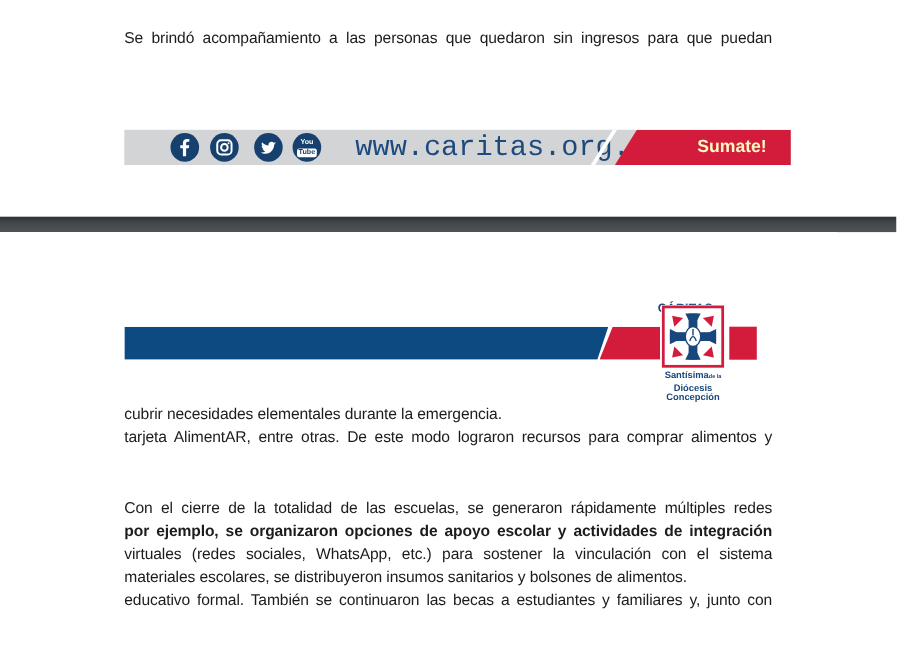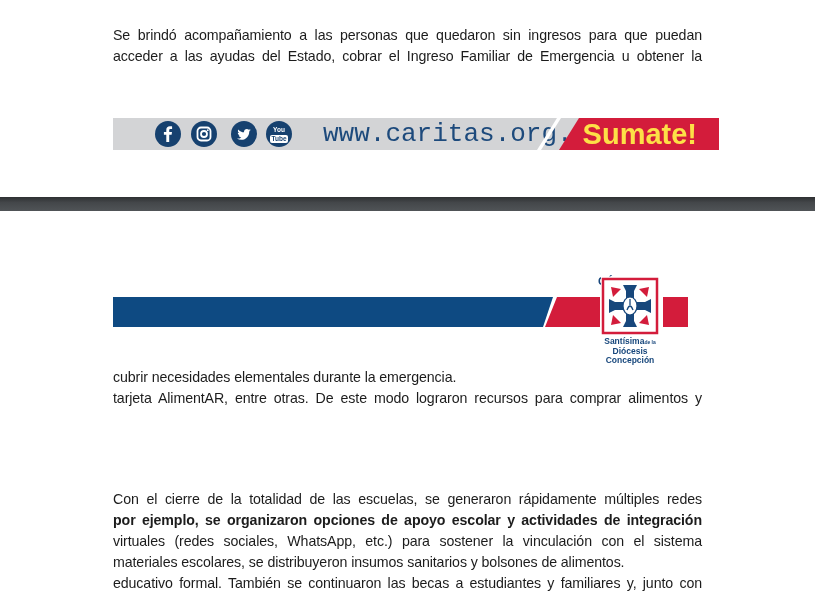"acceder a las ayudas del" span.line { html: <span>acceder a las ayudas del Estado, cobrar el Ingreso Familiar de Emergencia u obtener la</span> -> none }
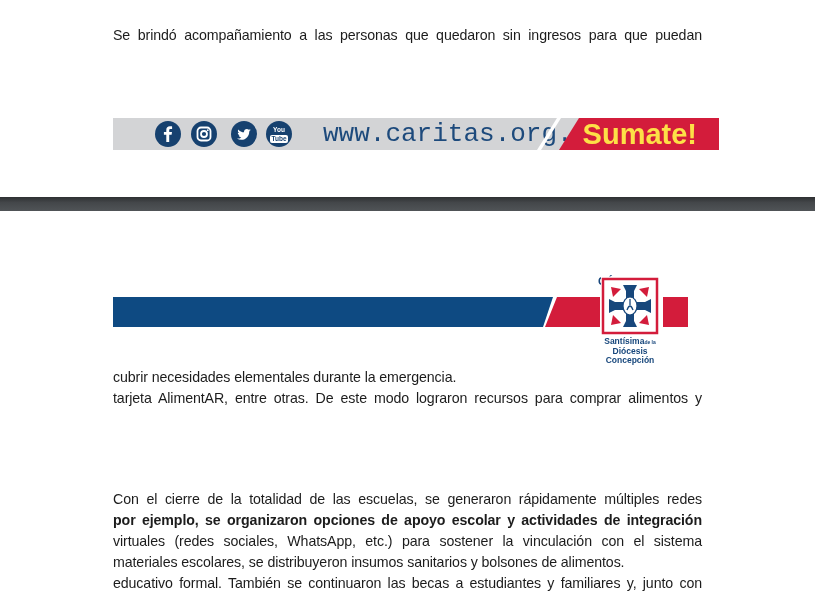"Sumate!" .sumate { color: #fde047 -> #fef9c3; font-size: 29px -> 16px }
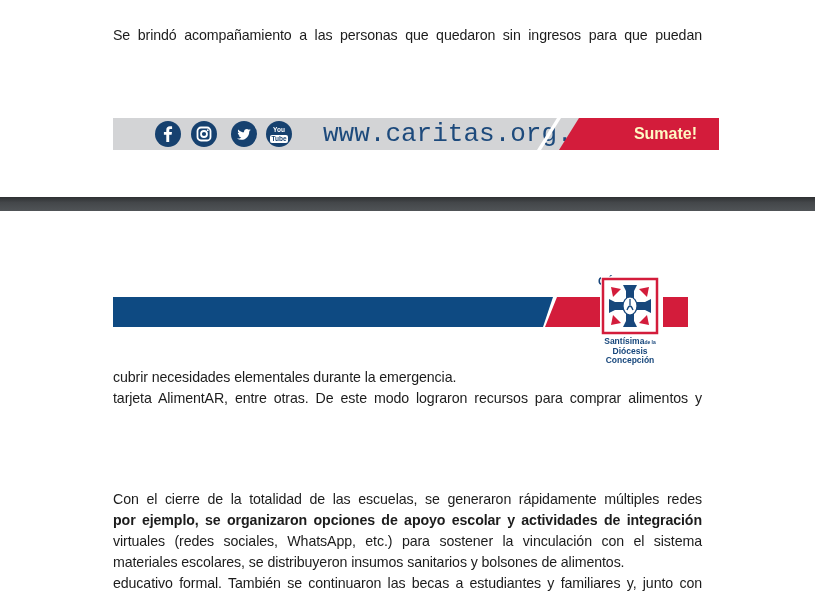"Con el cierre de la" div.para { margin-top: 37px -> none }
